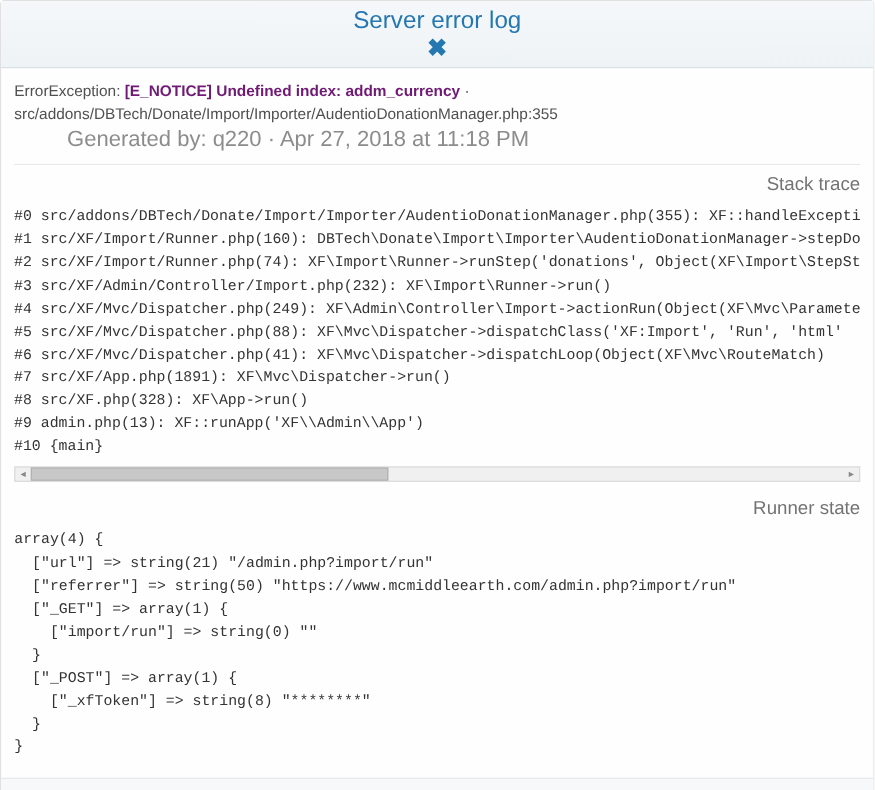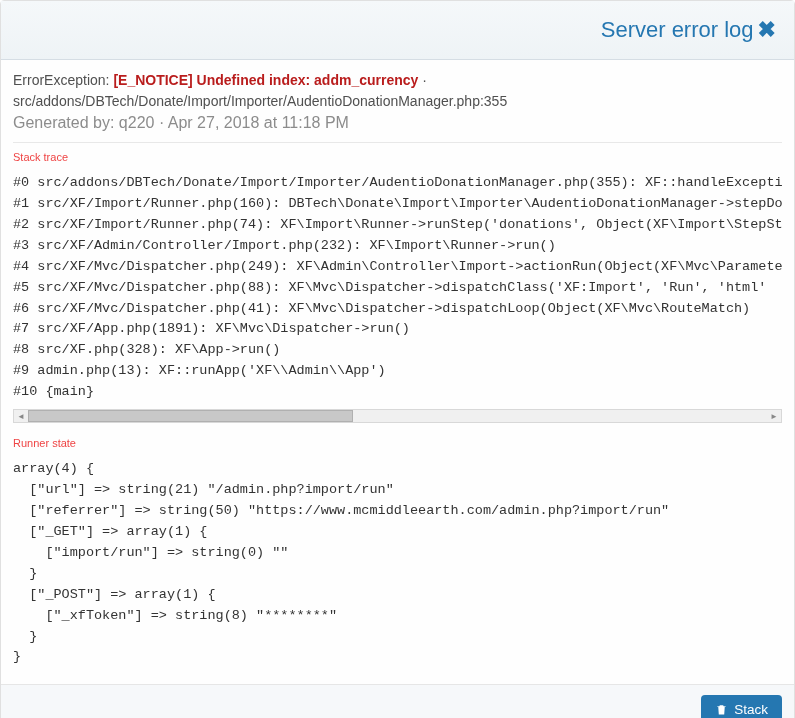"Server error log" .modal-header { flex-direction: none -> column; padding: 16px 14px -> 4px 14px }
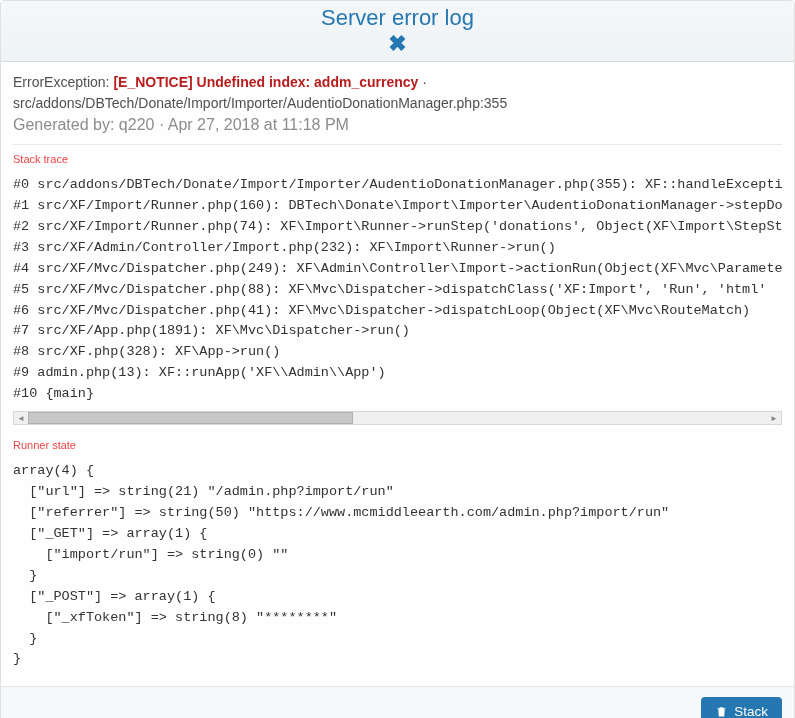"[E_NOTICE] Undefined index:" .error-line .bold { color: #b91c1c -> #701a75 }
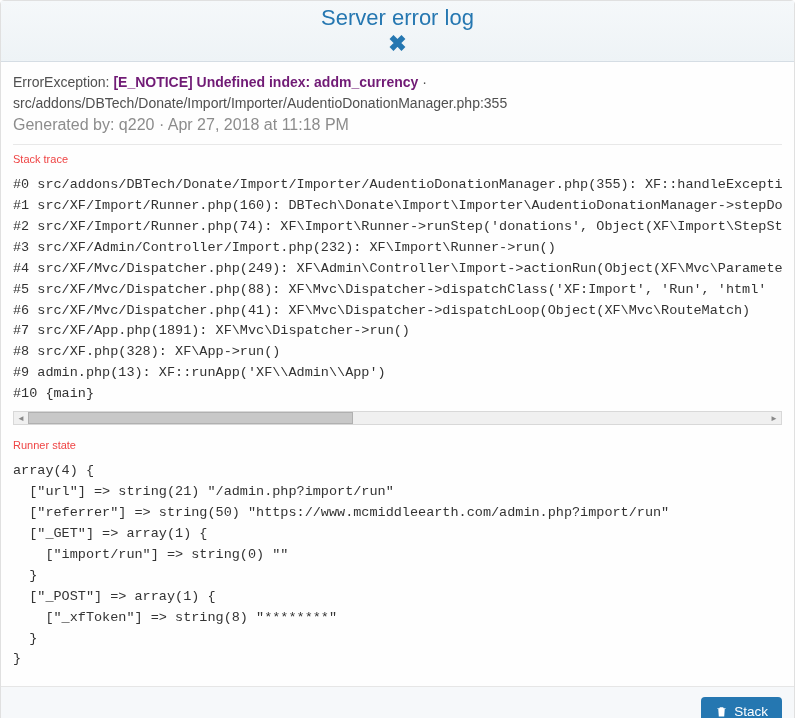"Generated by: q220 · Apr" .meta-line { font-size: 16px -> 20px; margin-left: none -> 48px }
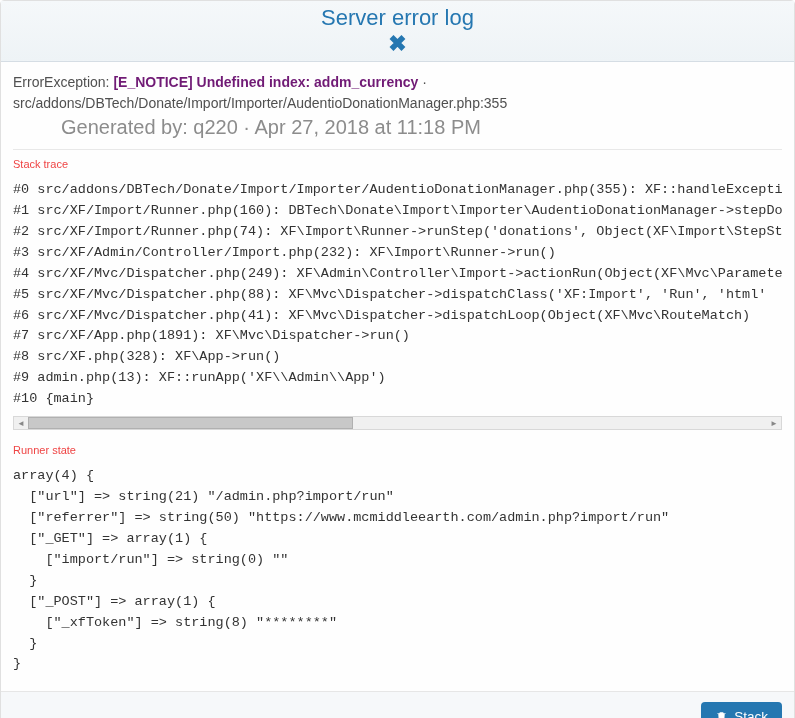"Stack trace" .section-title { color: #ef4444 -> #737373; font-size: 11px -> 17px; text-align: none -> right }
